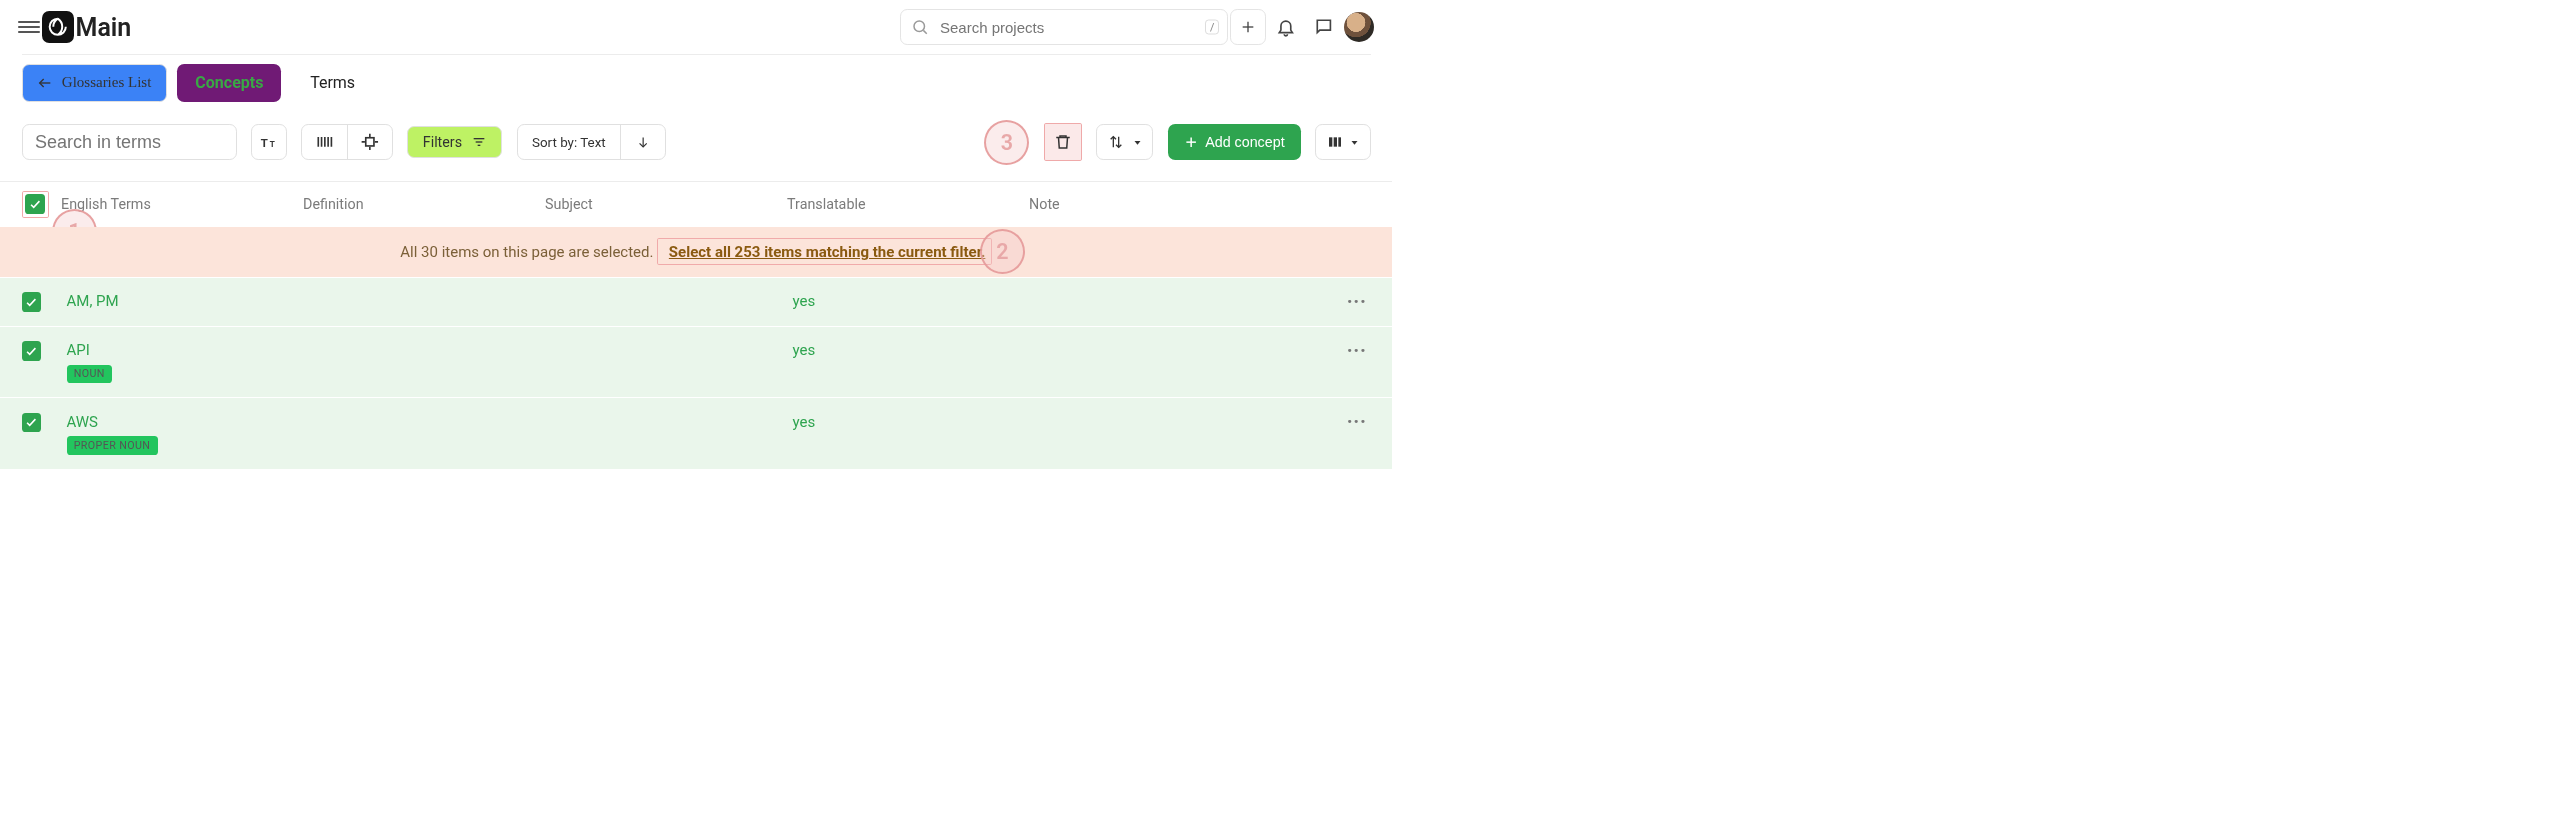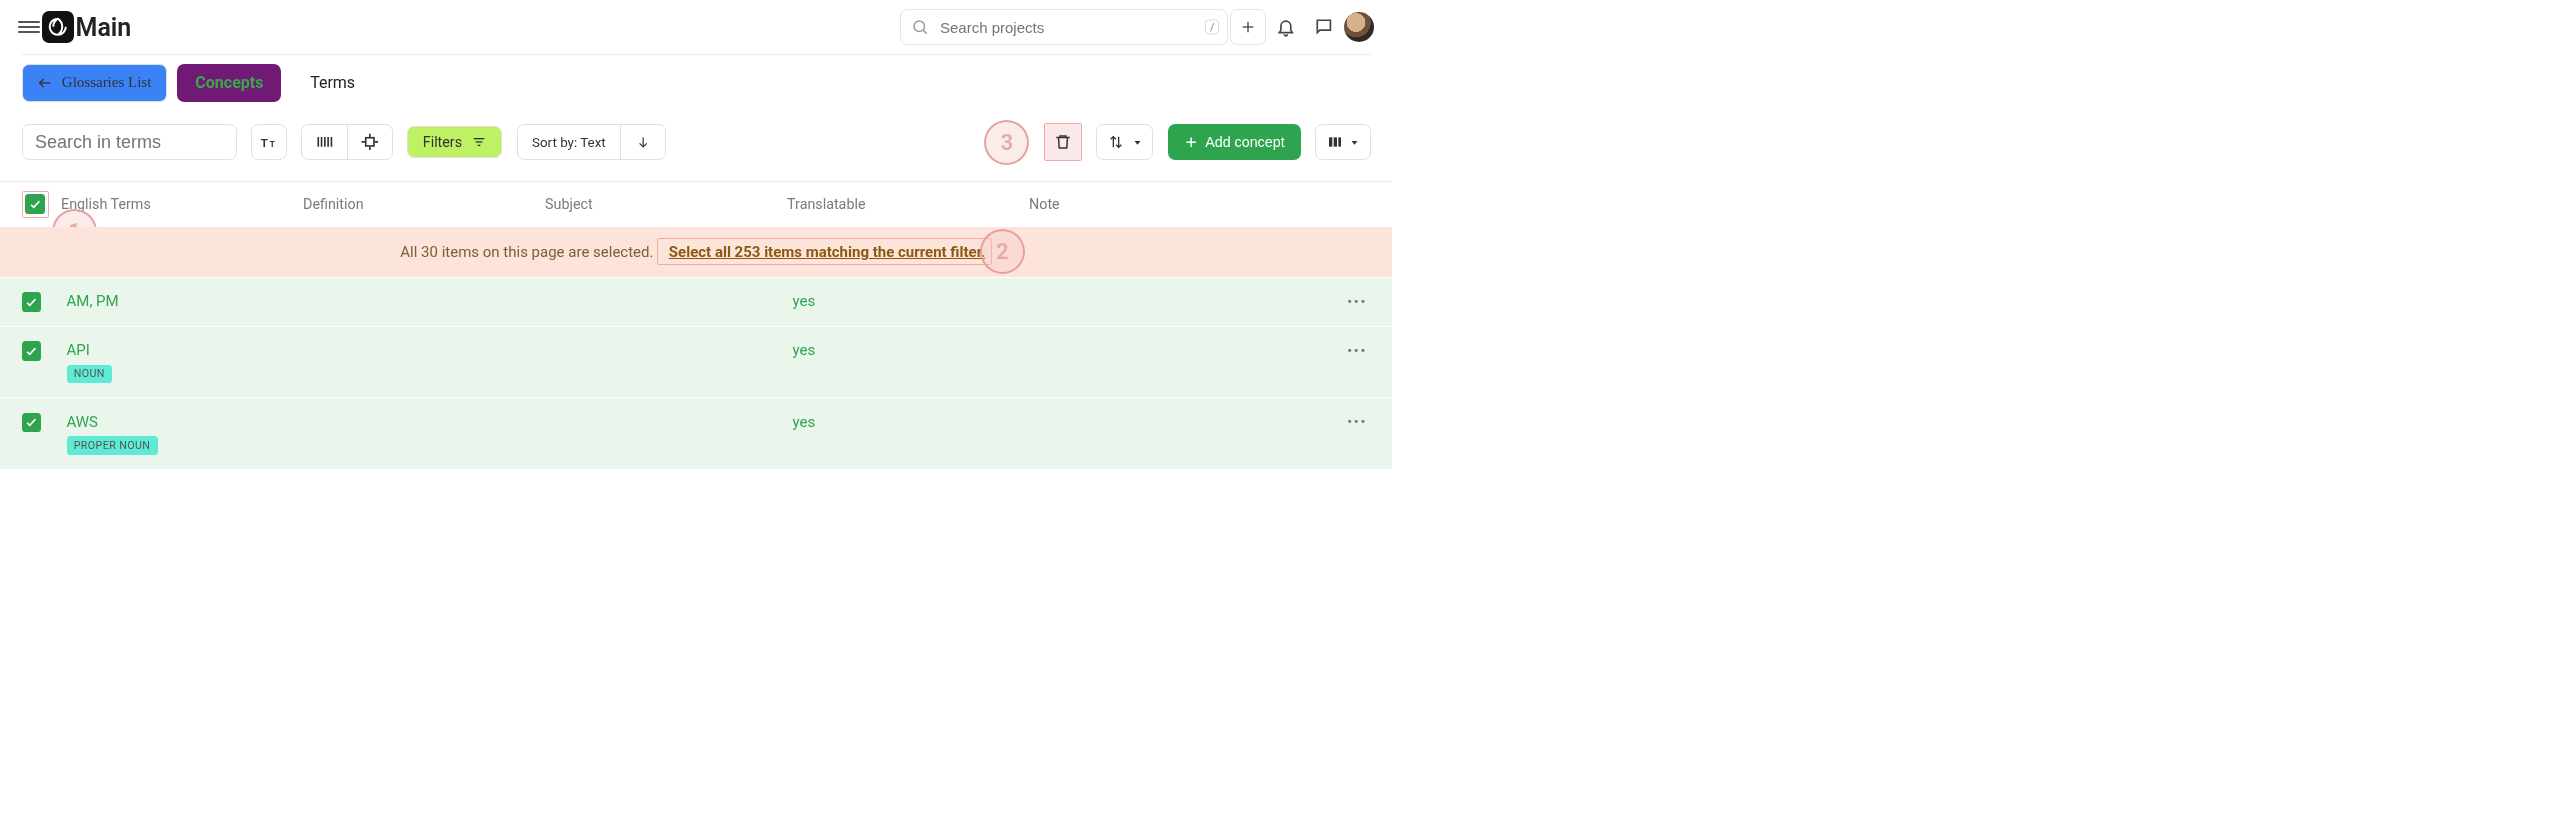"NOUN" .badge { background: #5eead4 -> #22c55e }
